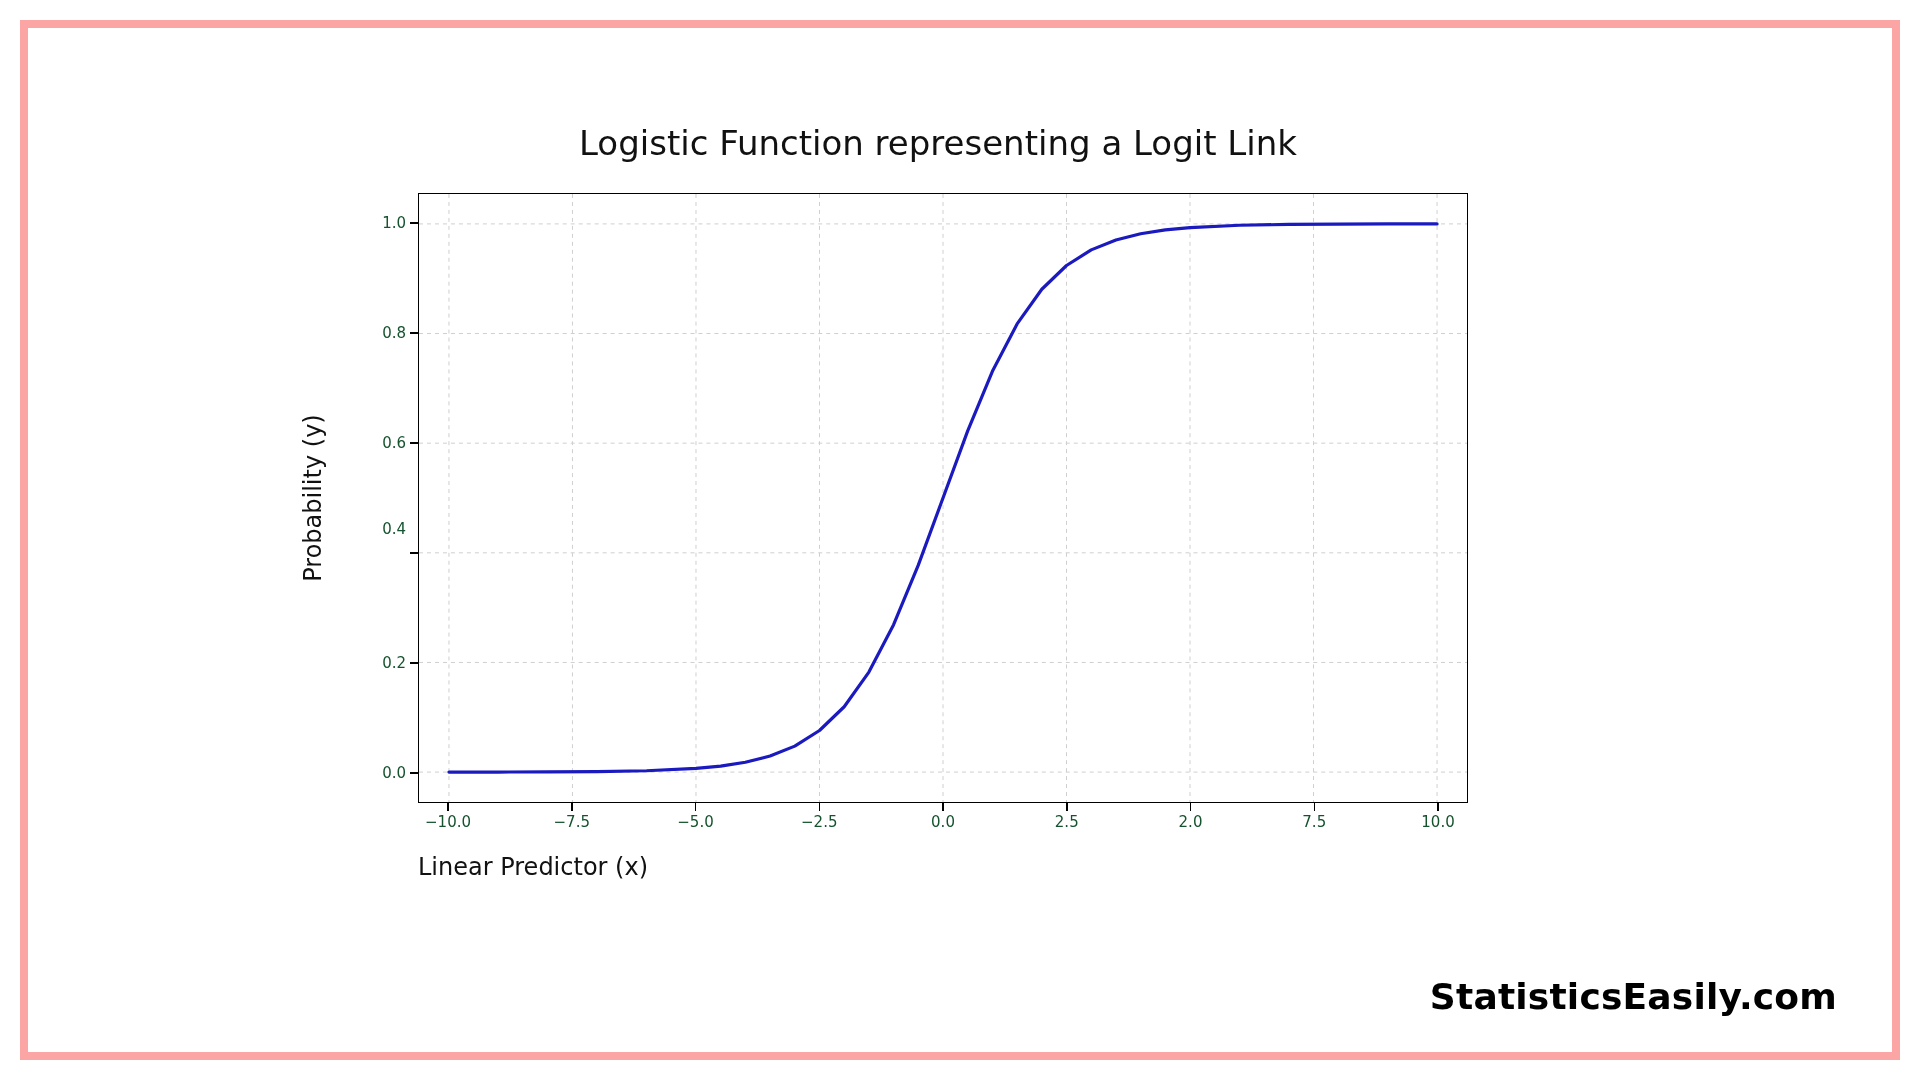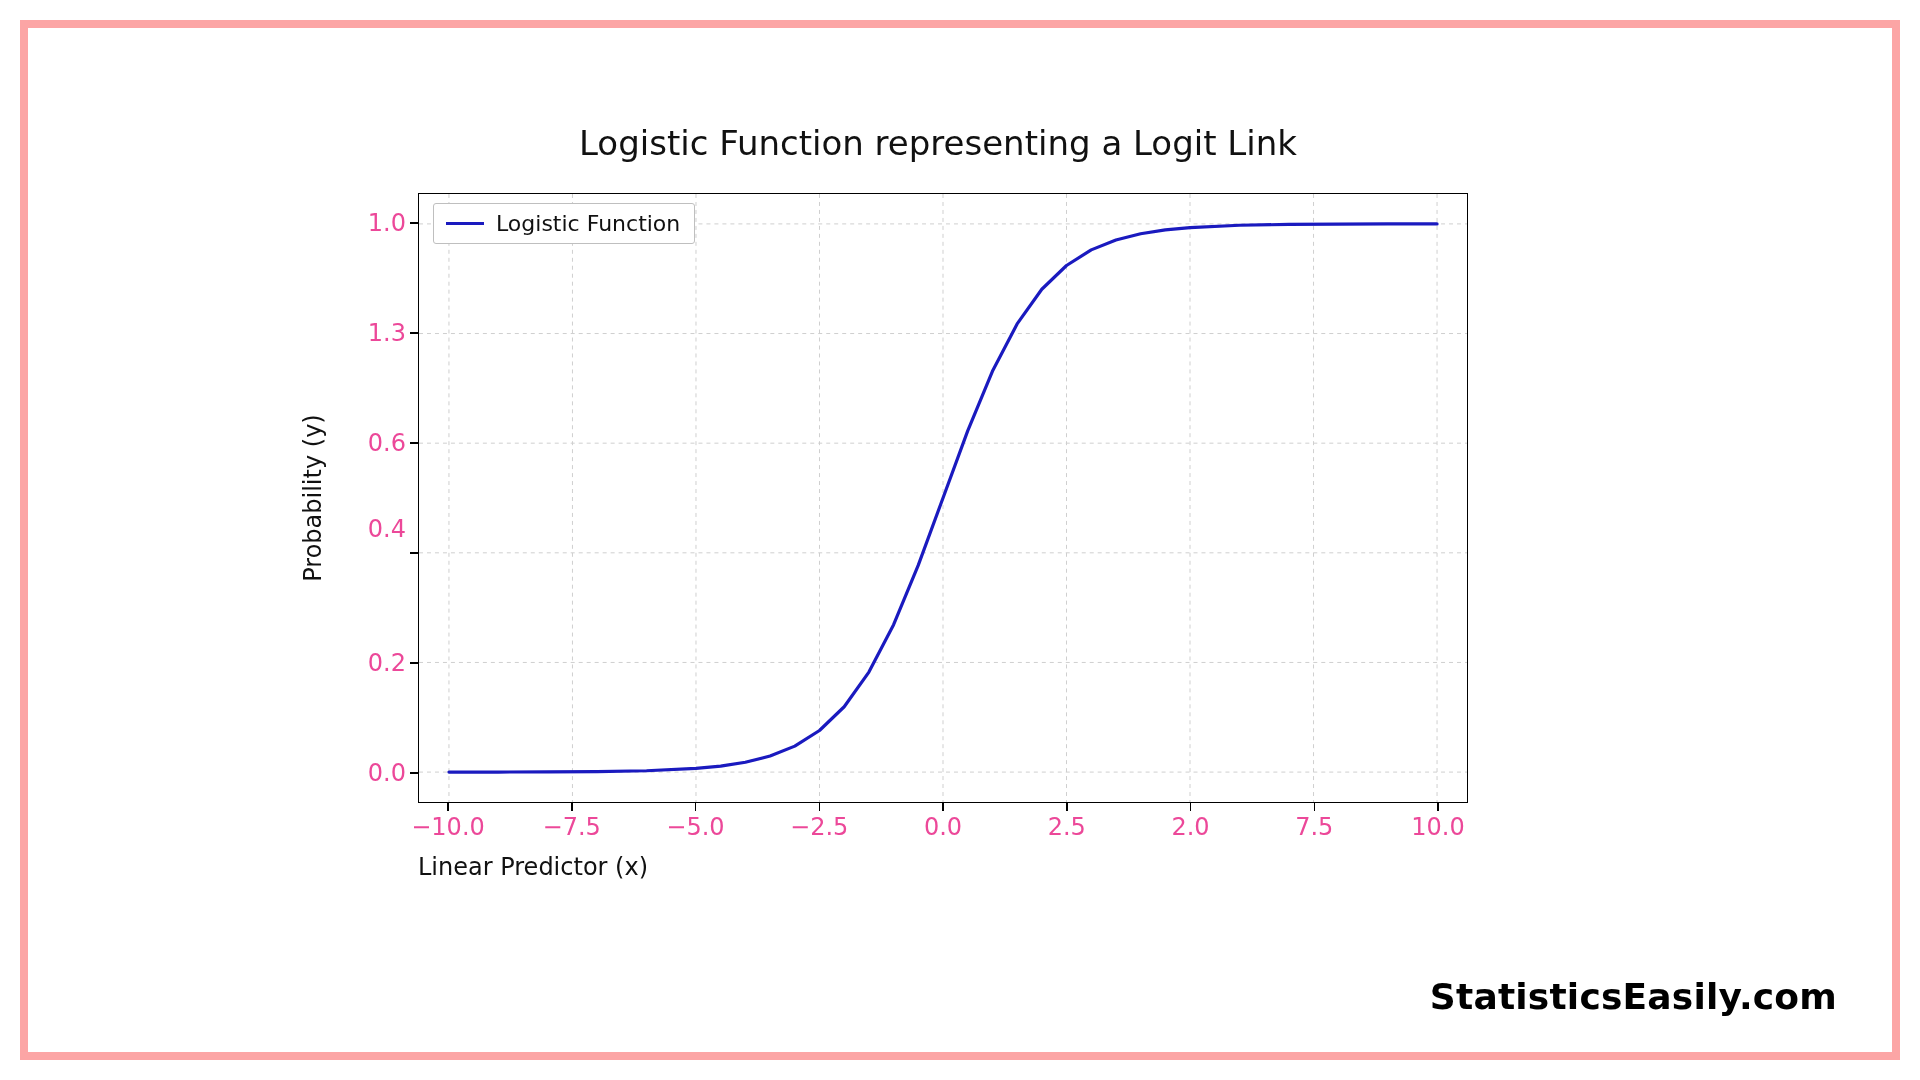"1.0" .x-tick-label, .y-tick-label { color: #ec4899 -> #14532d; font-size: 24px -> 15px }
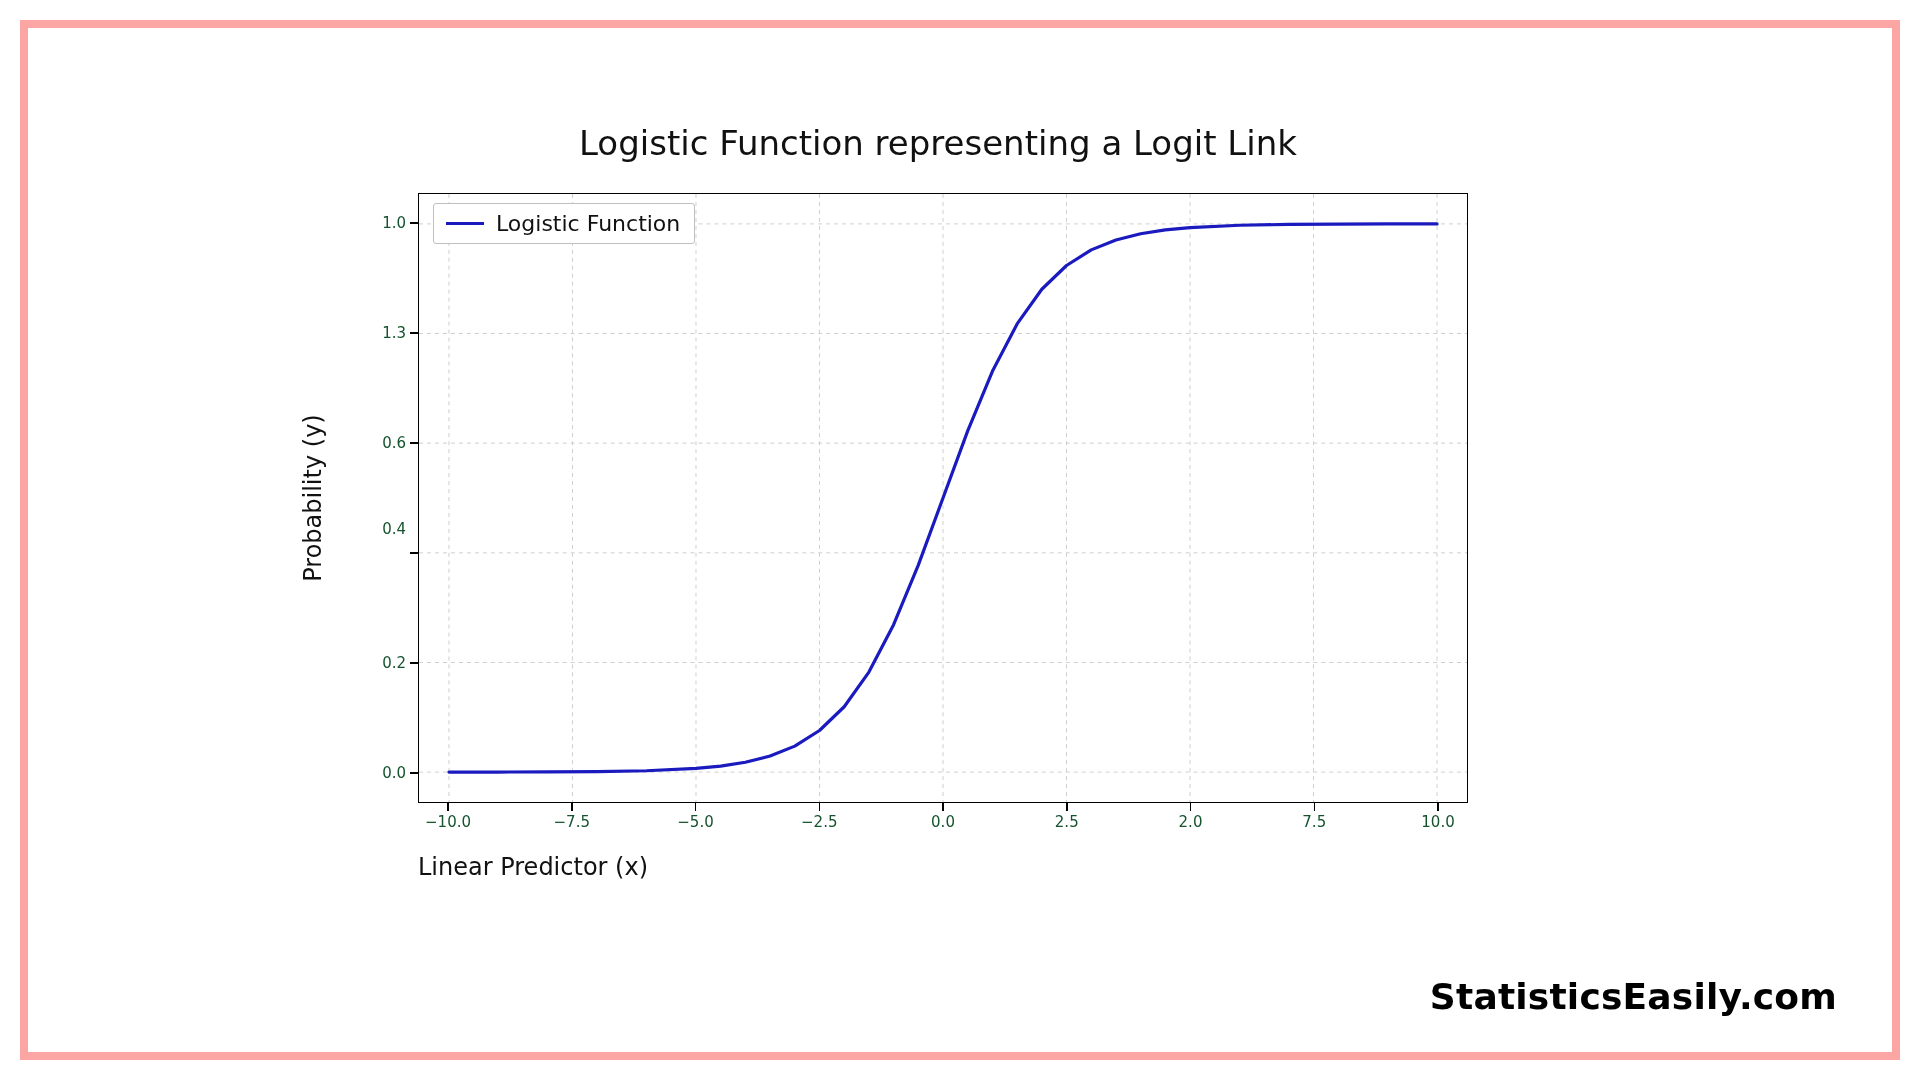"Logistic Function" div.legend { html: <div> <div></div> <span>Logistic Function</span> </div> -> none }
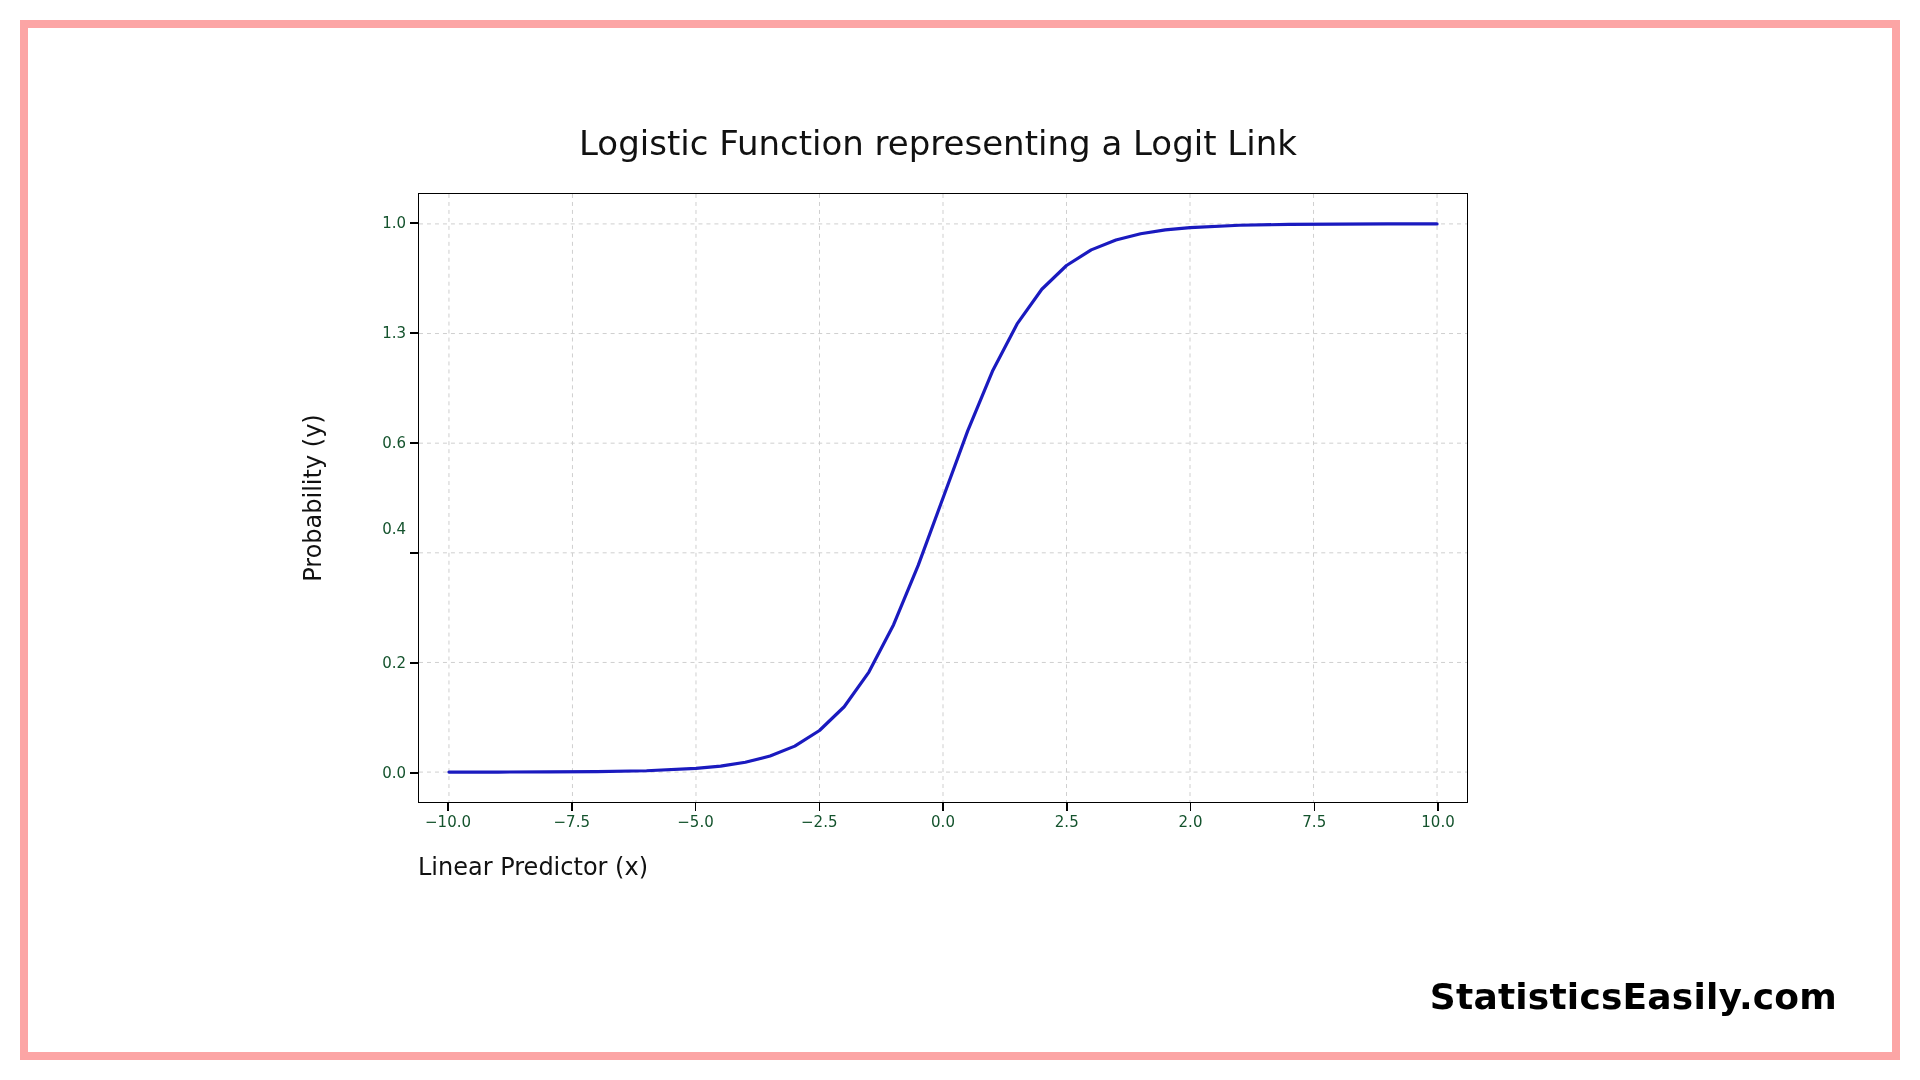"1.3" div.y-tick-label { text: 1.3 -> 0.8 }
